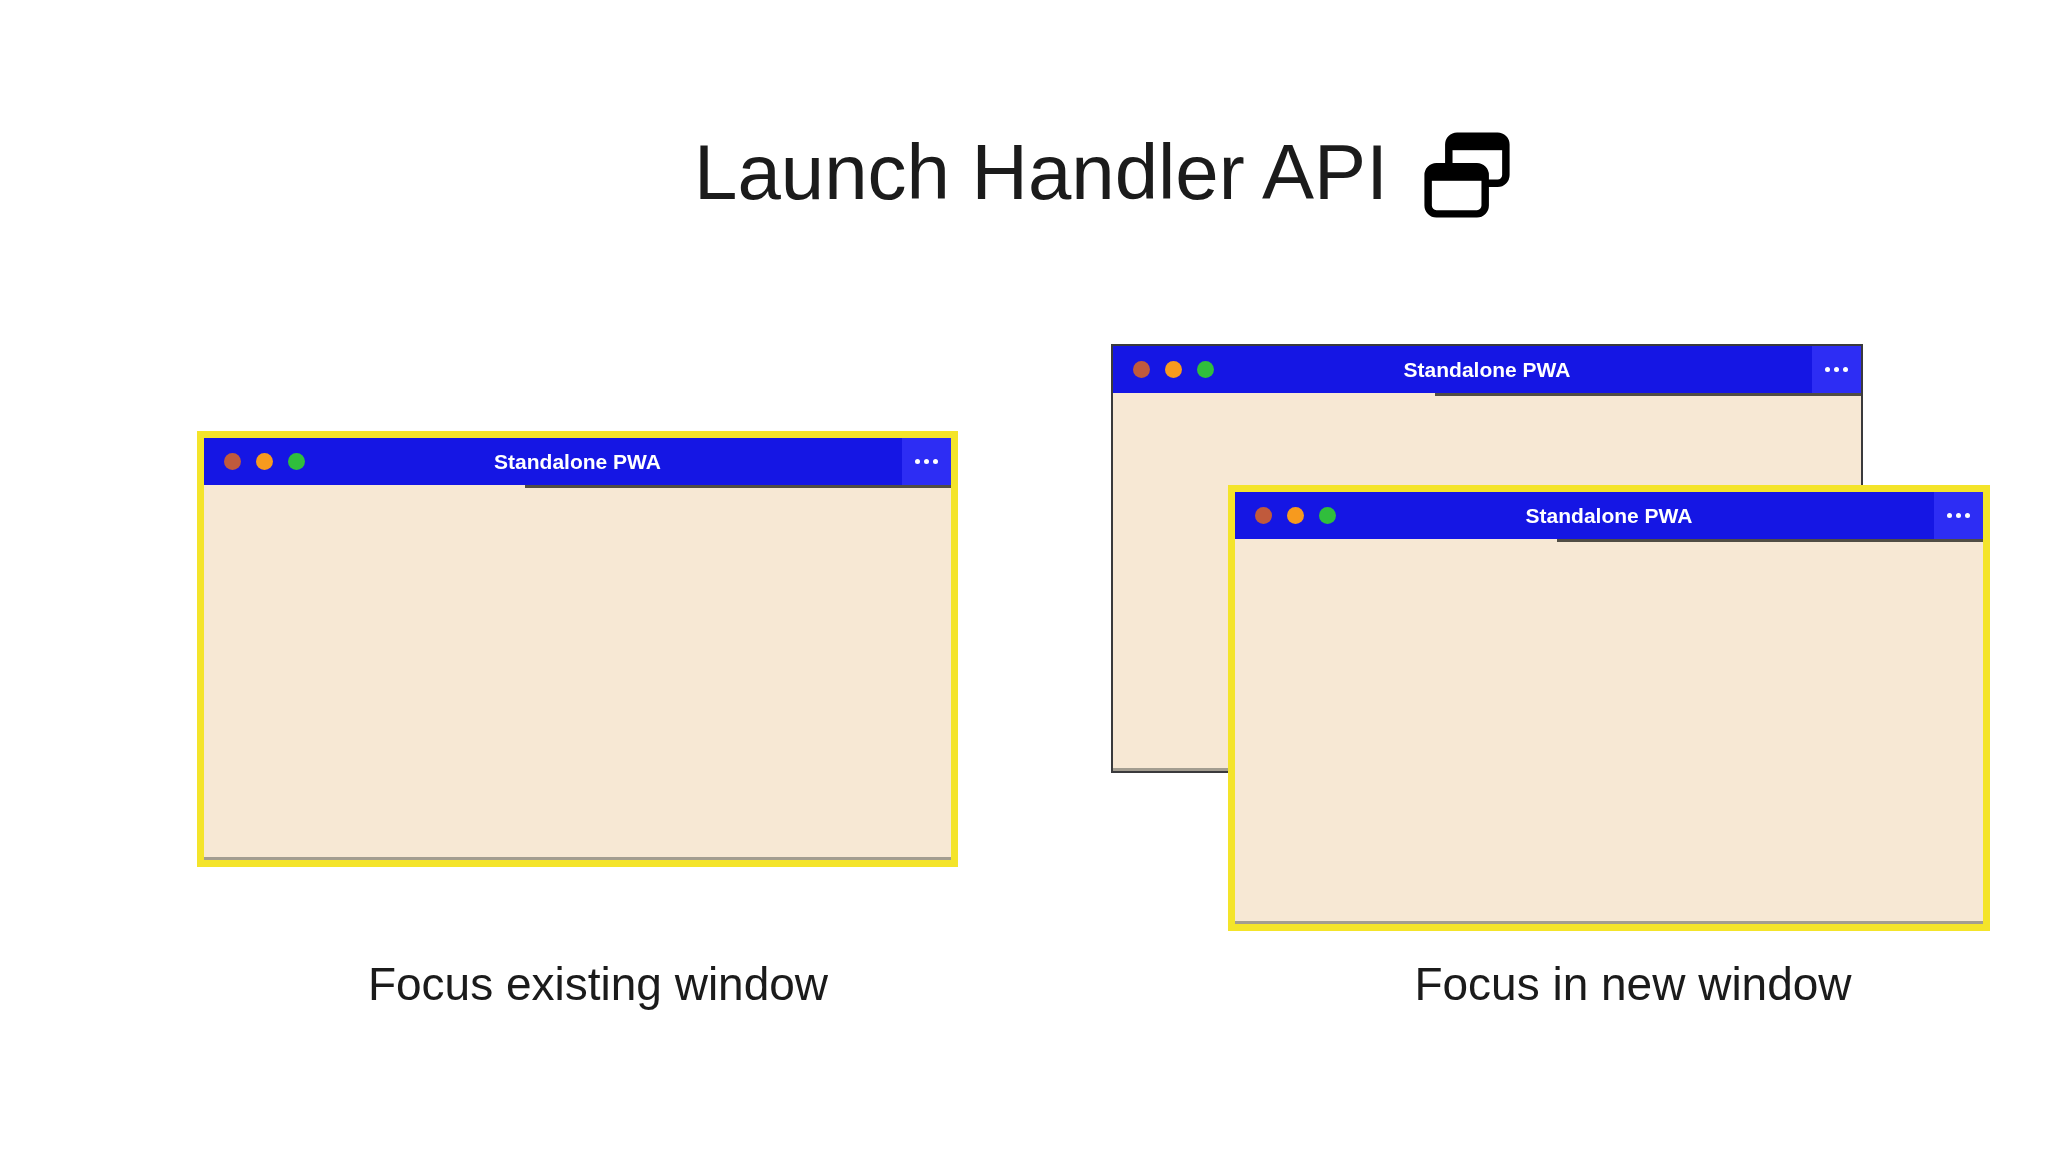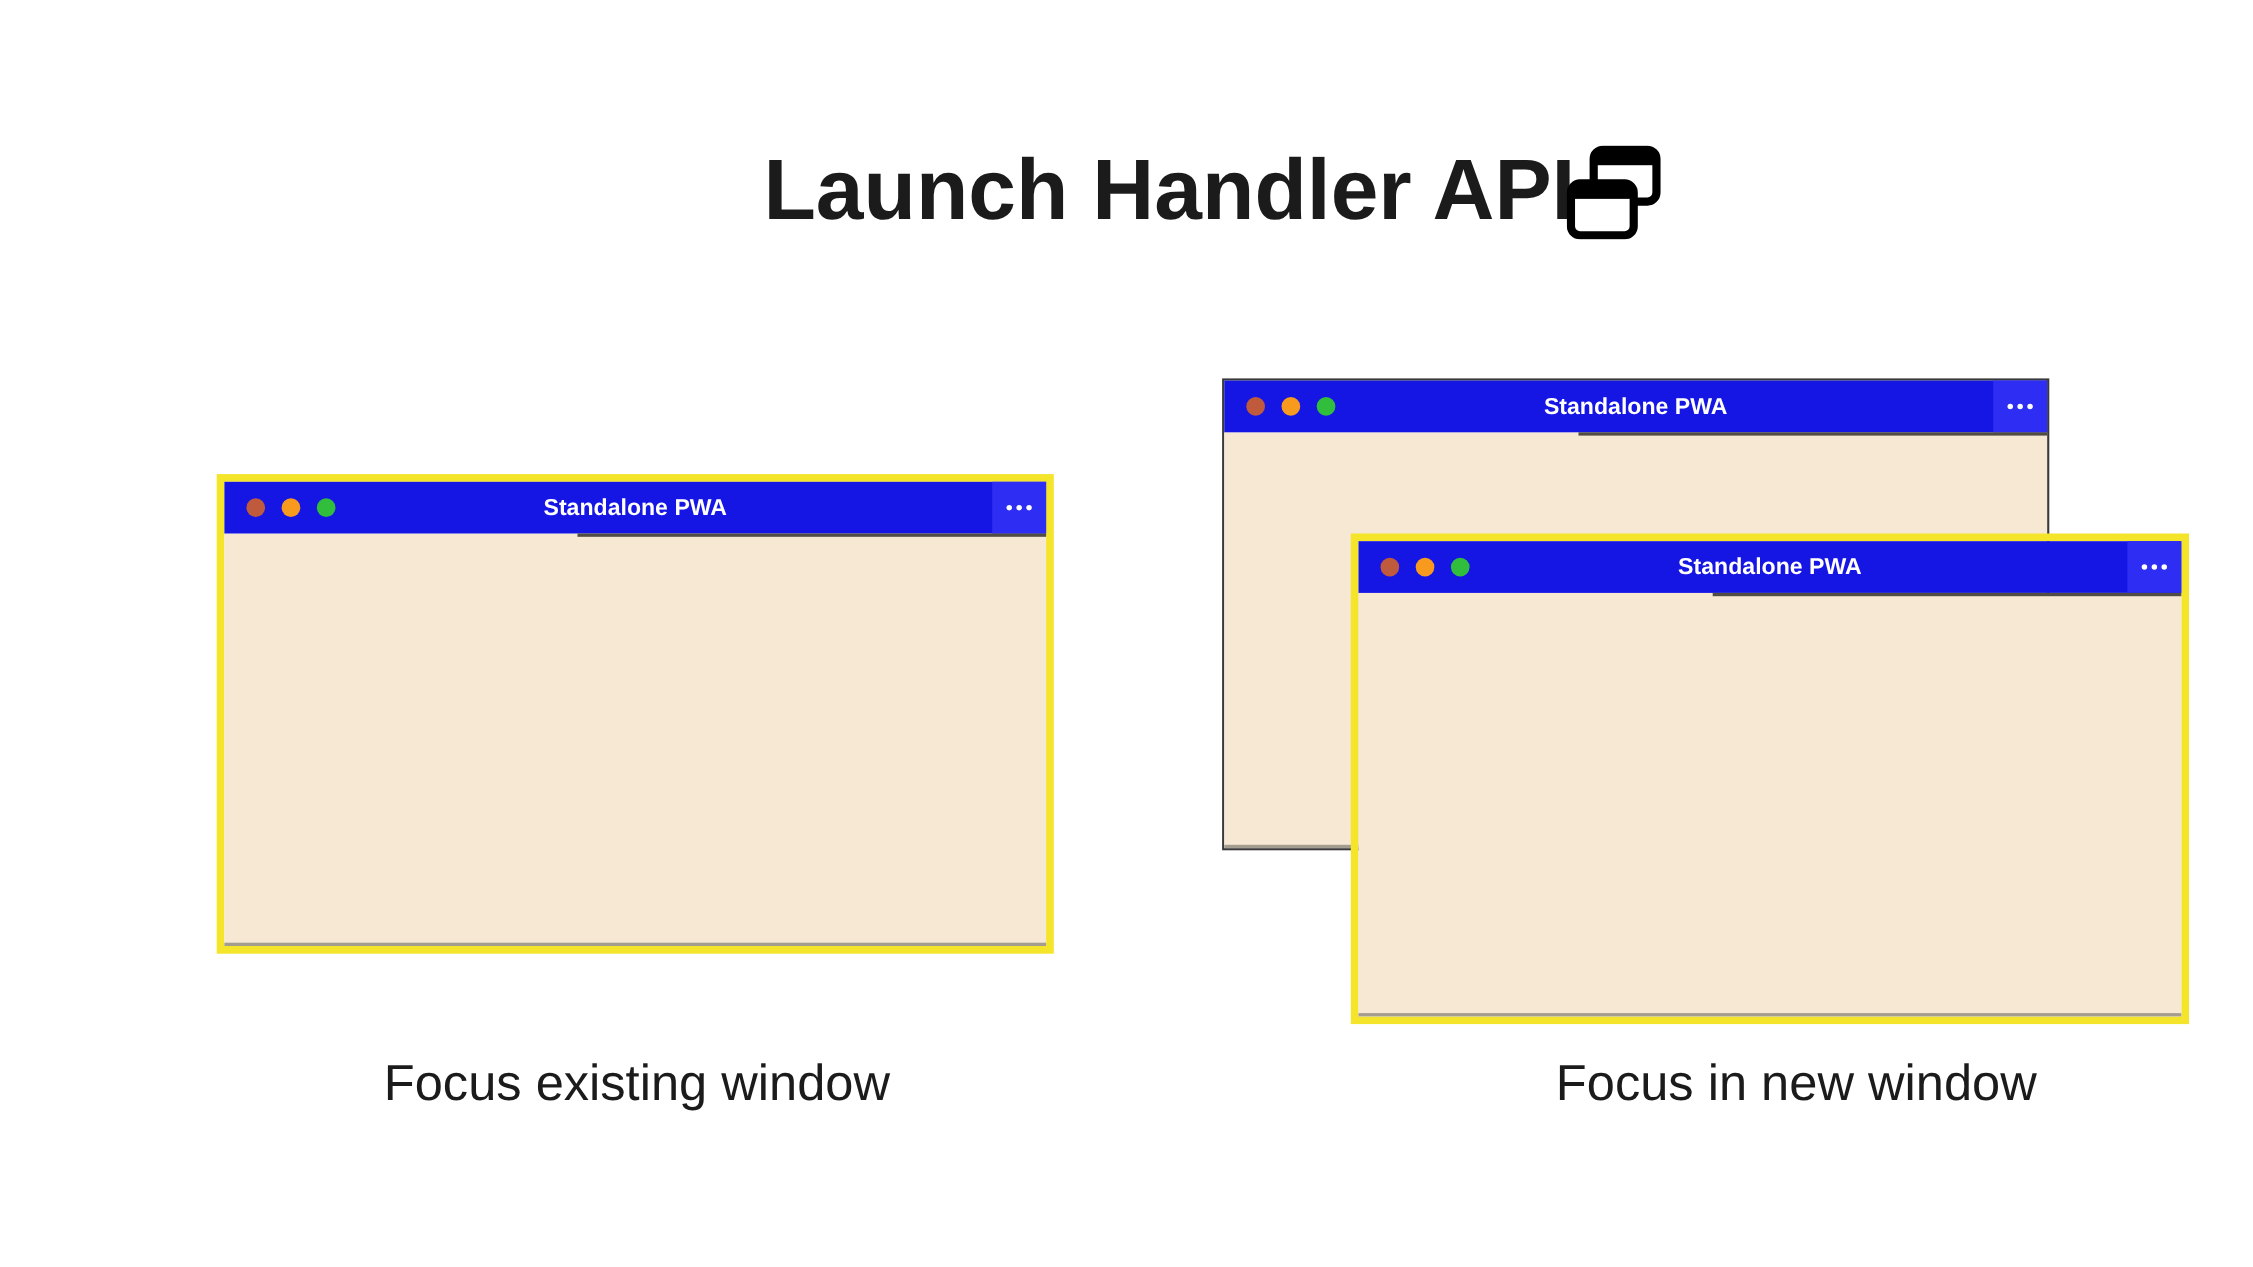"Launch Handler API" .page-title { font-weight: 700 -> 400 }
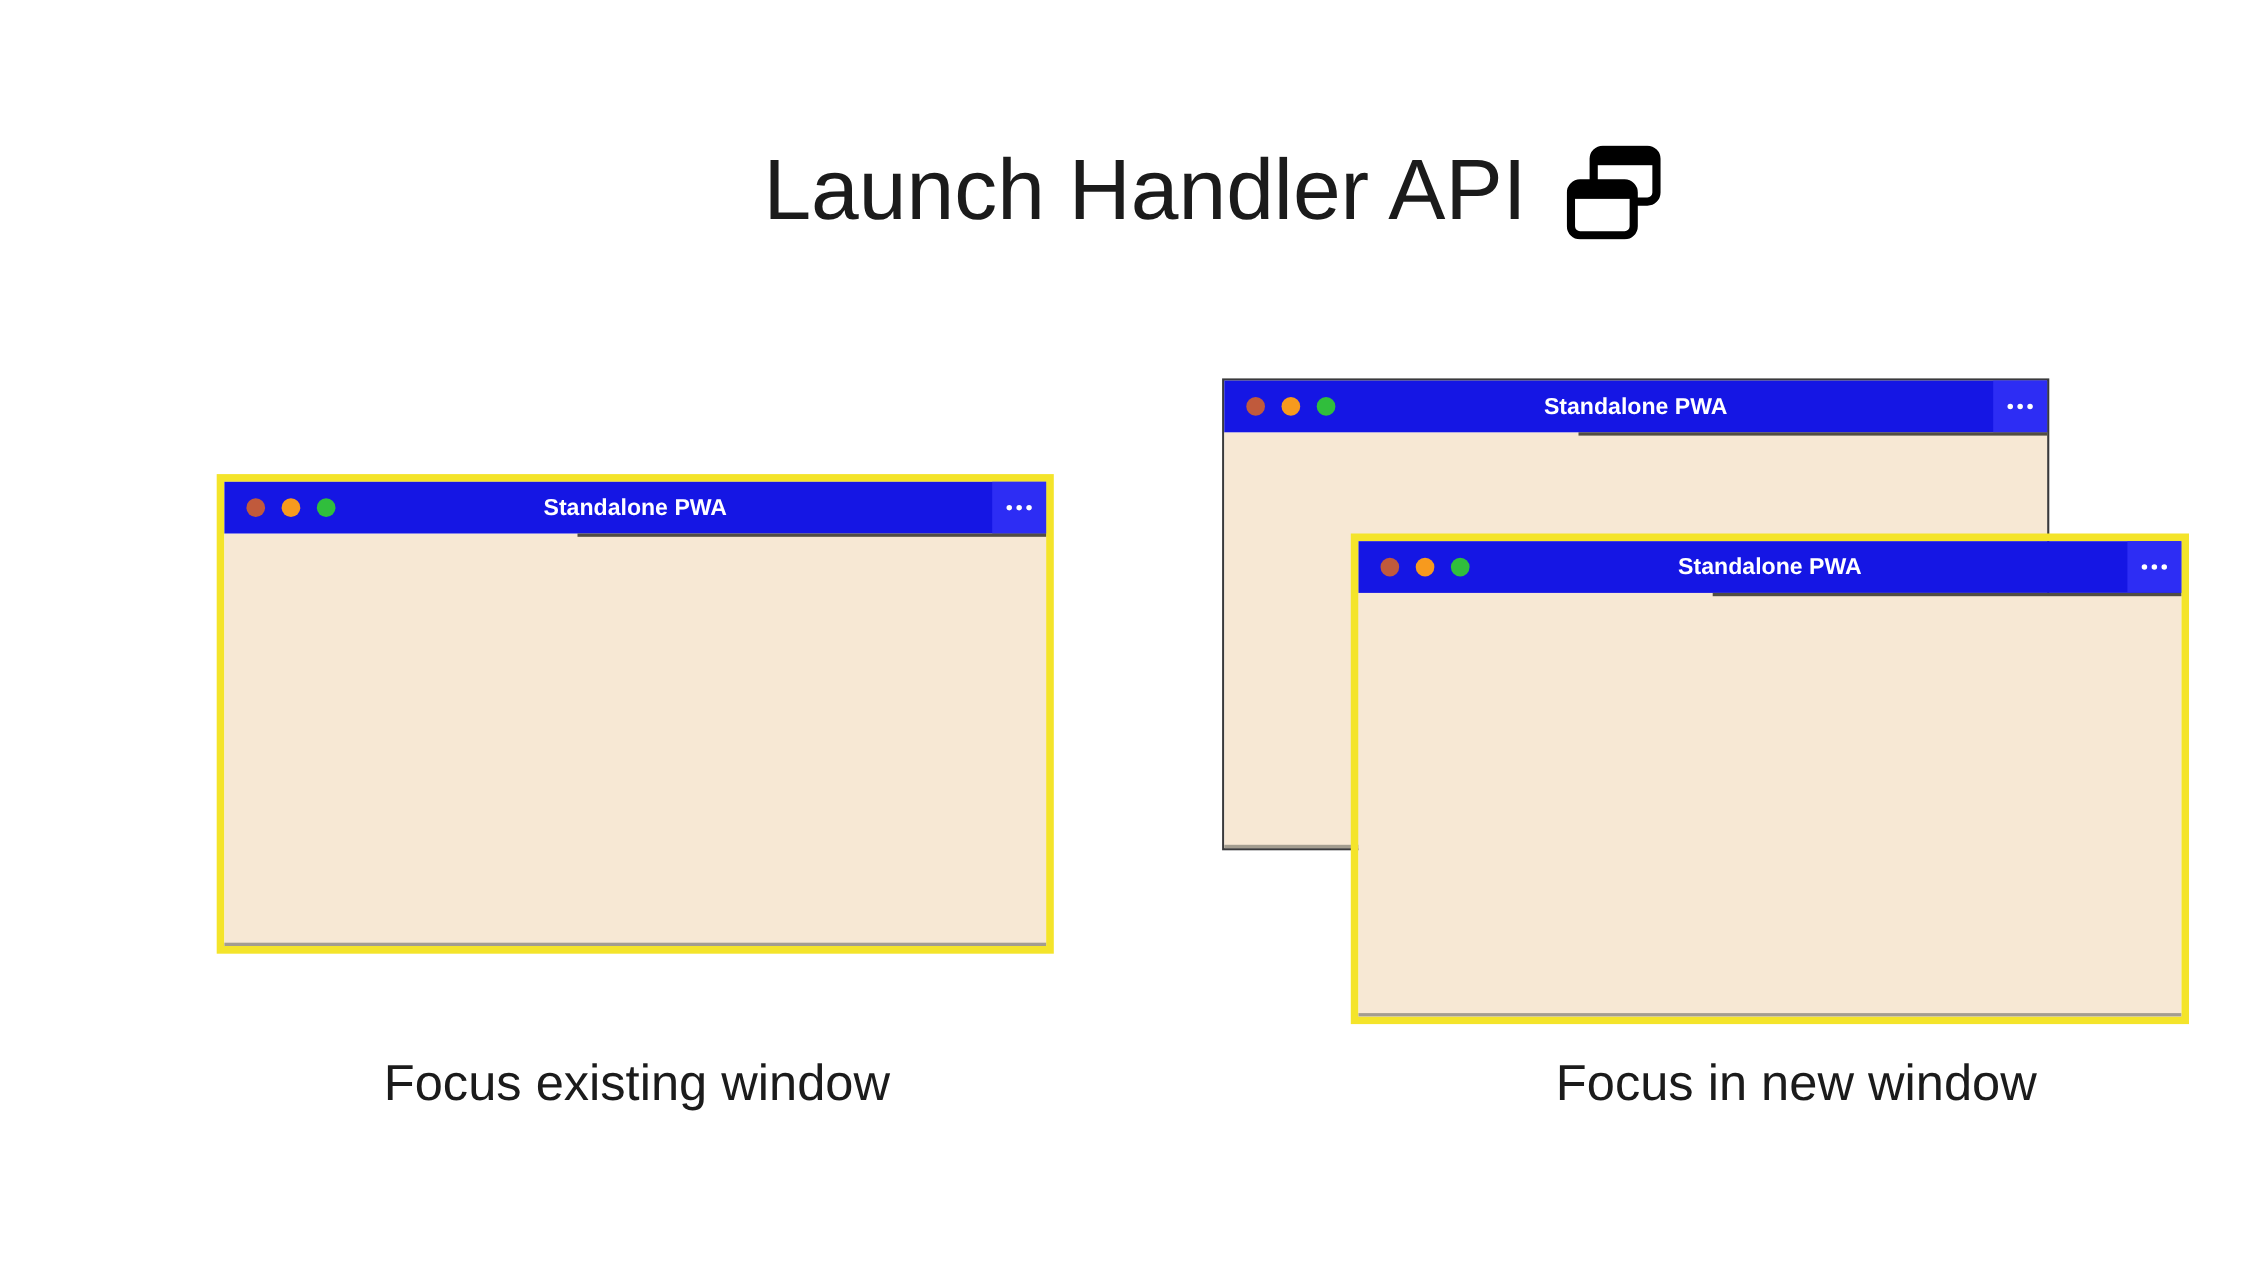"Focus existing window" #caption-left { left: 195px -> 214px }
